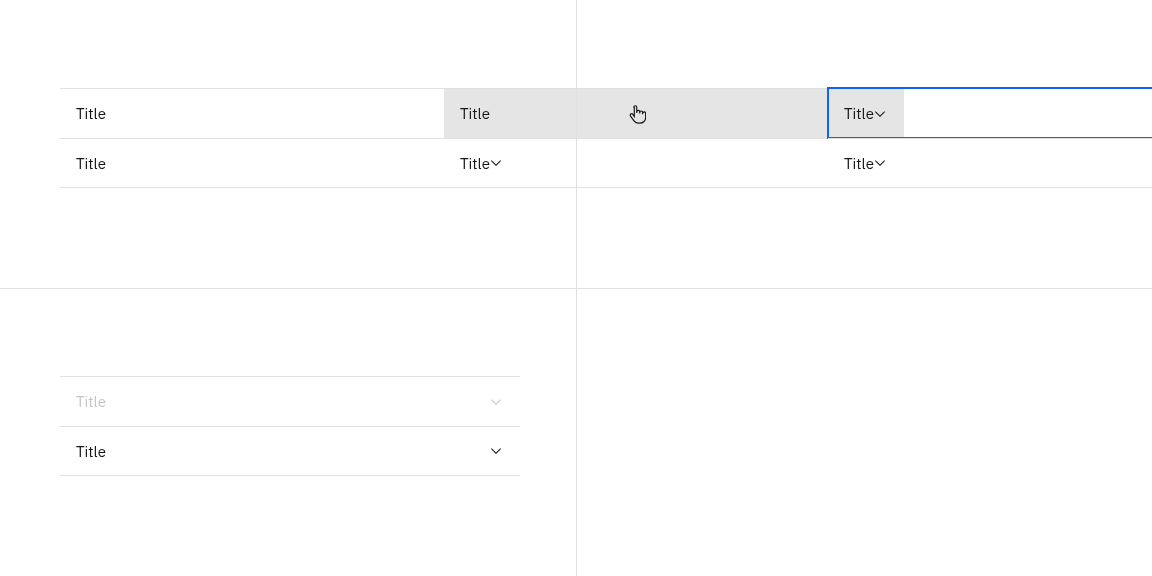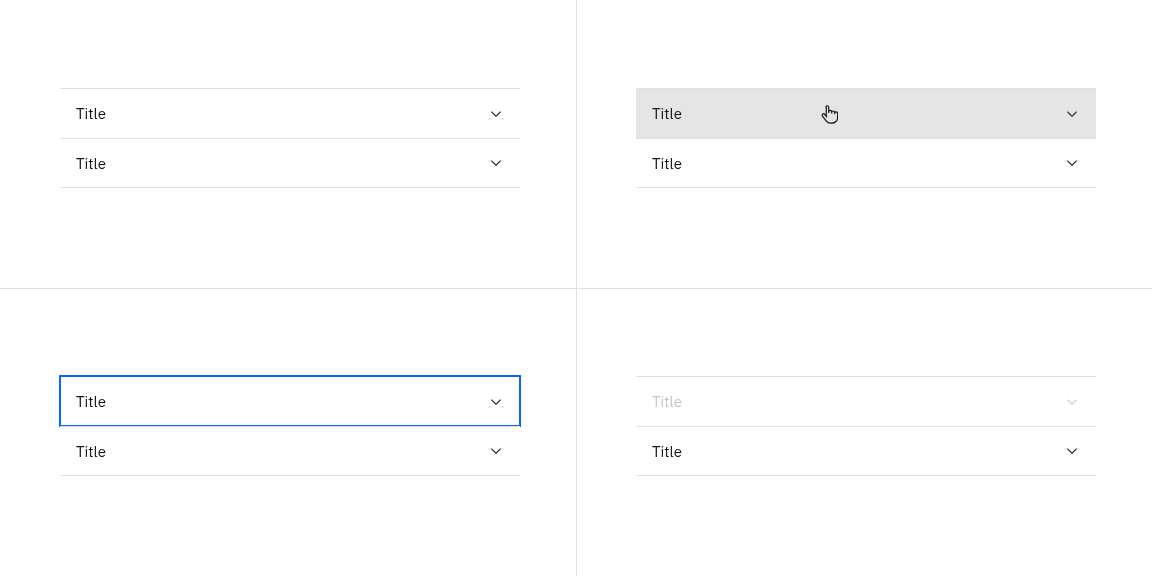"Title" .grid { grid-template-columns: 1fr 1fr -> 1fr 1fr 1fr }
